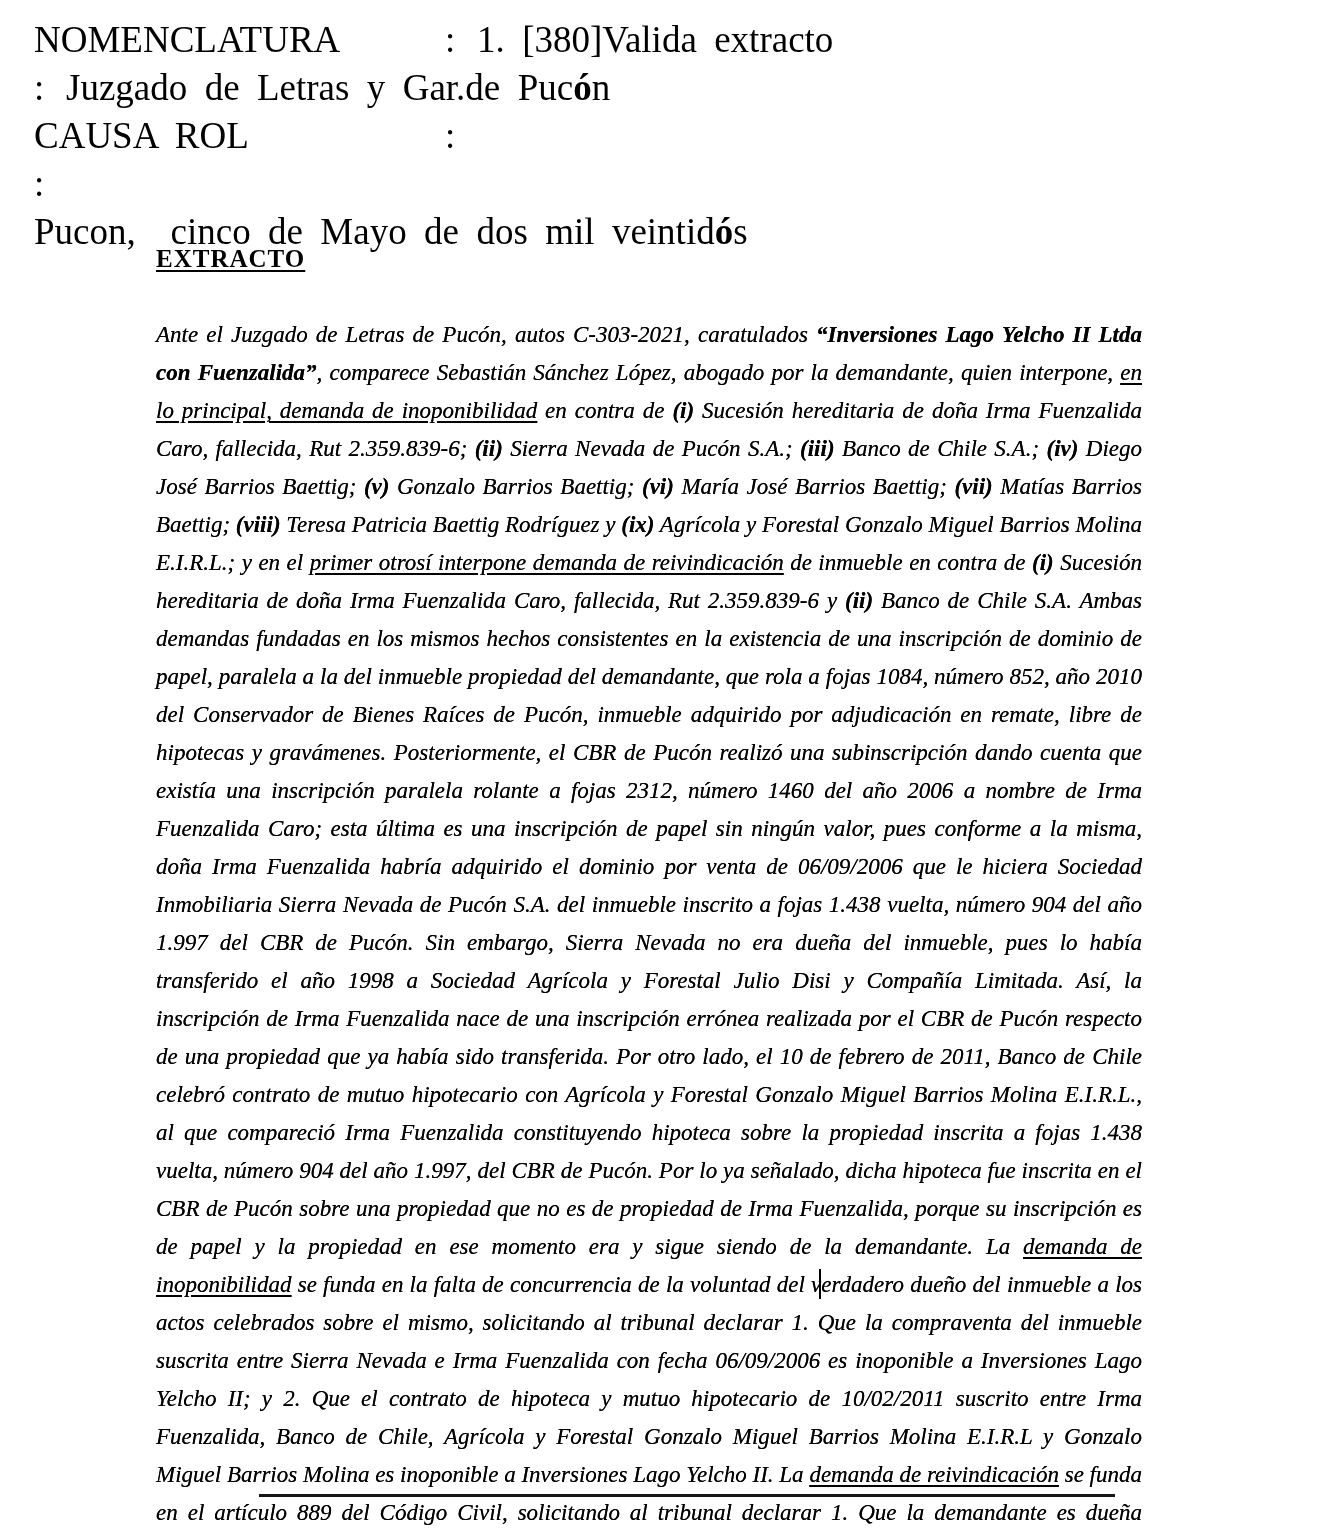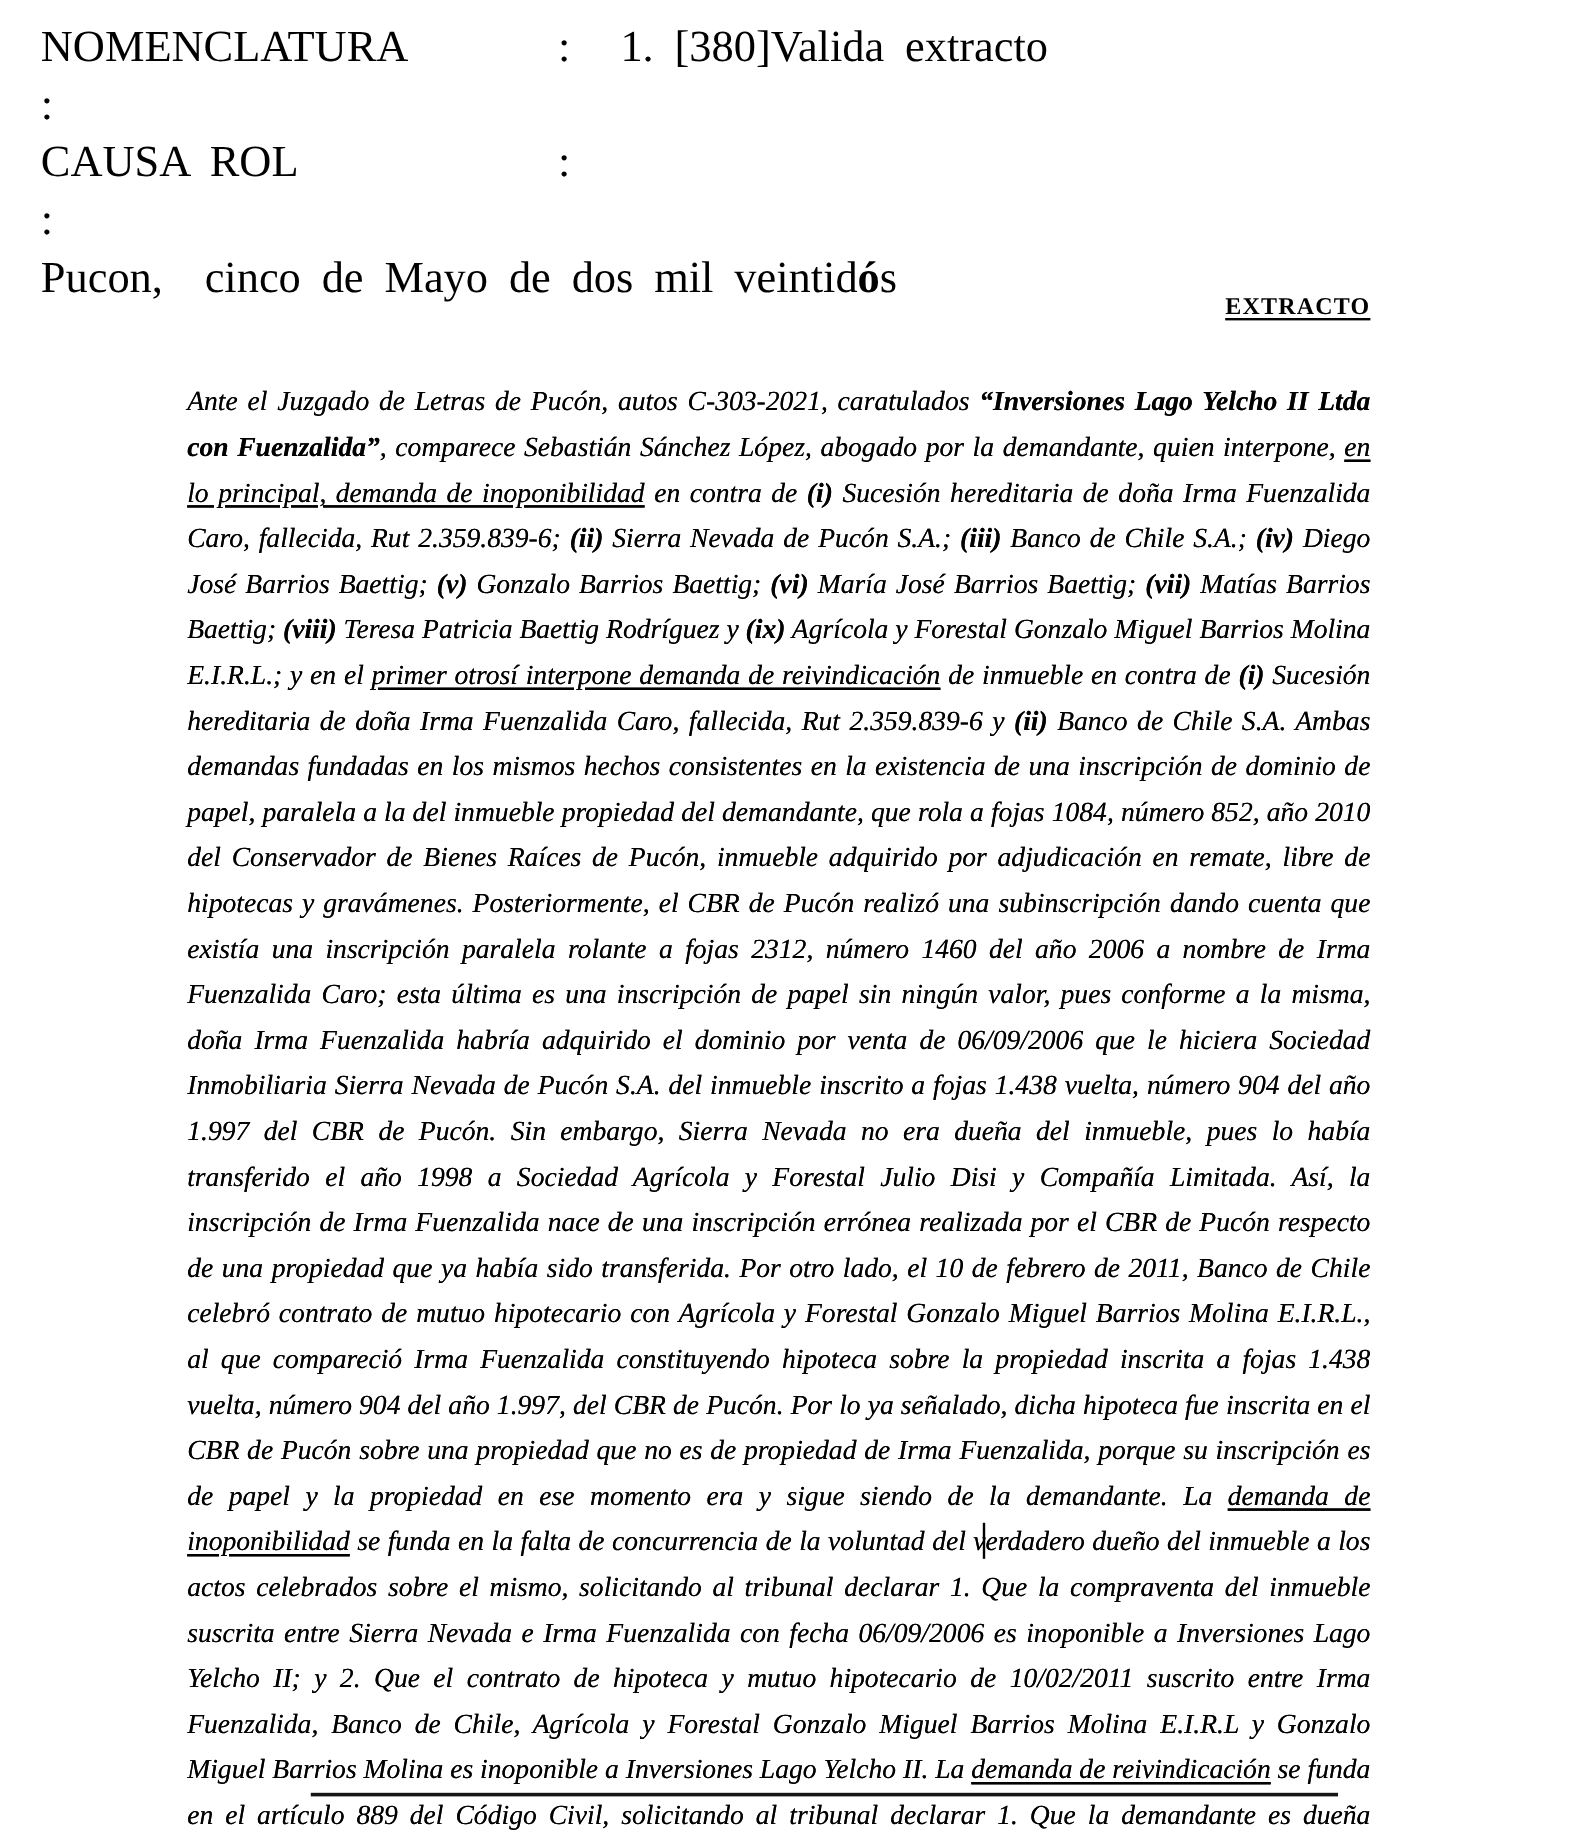"NOMENCLATURA" .meta-row { gap: 20px -> none }
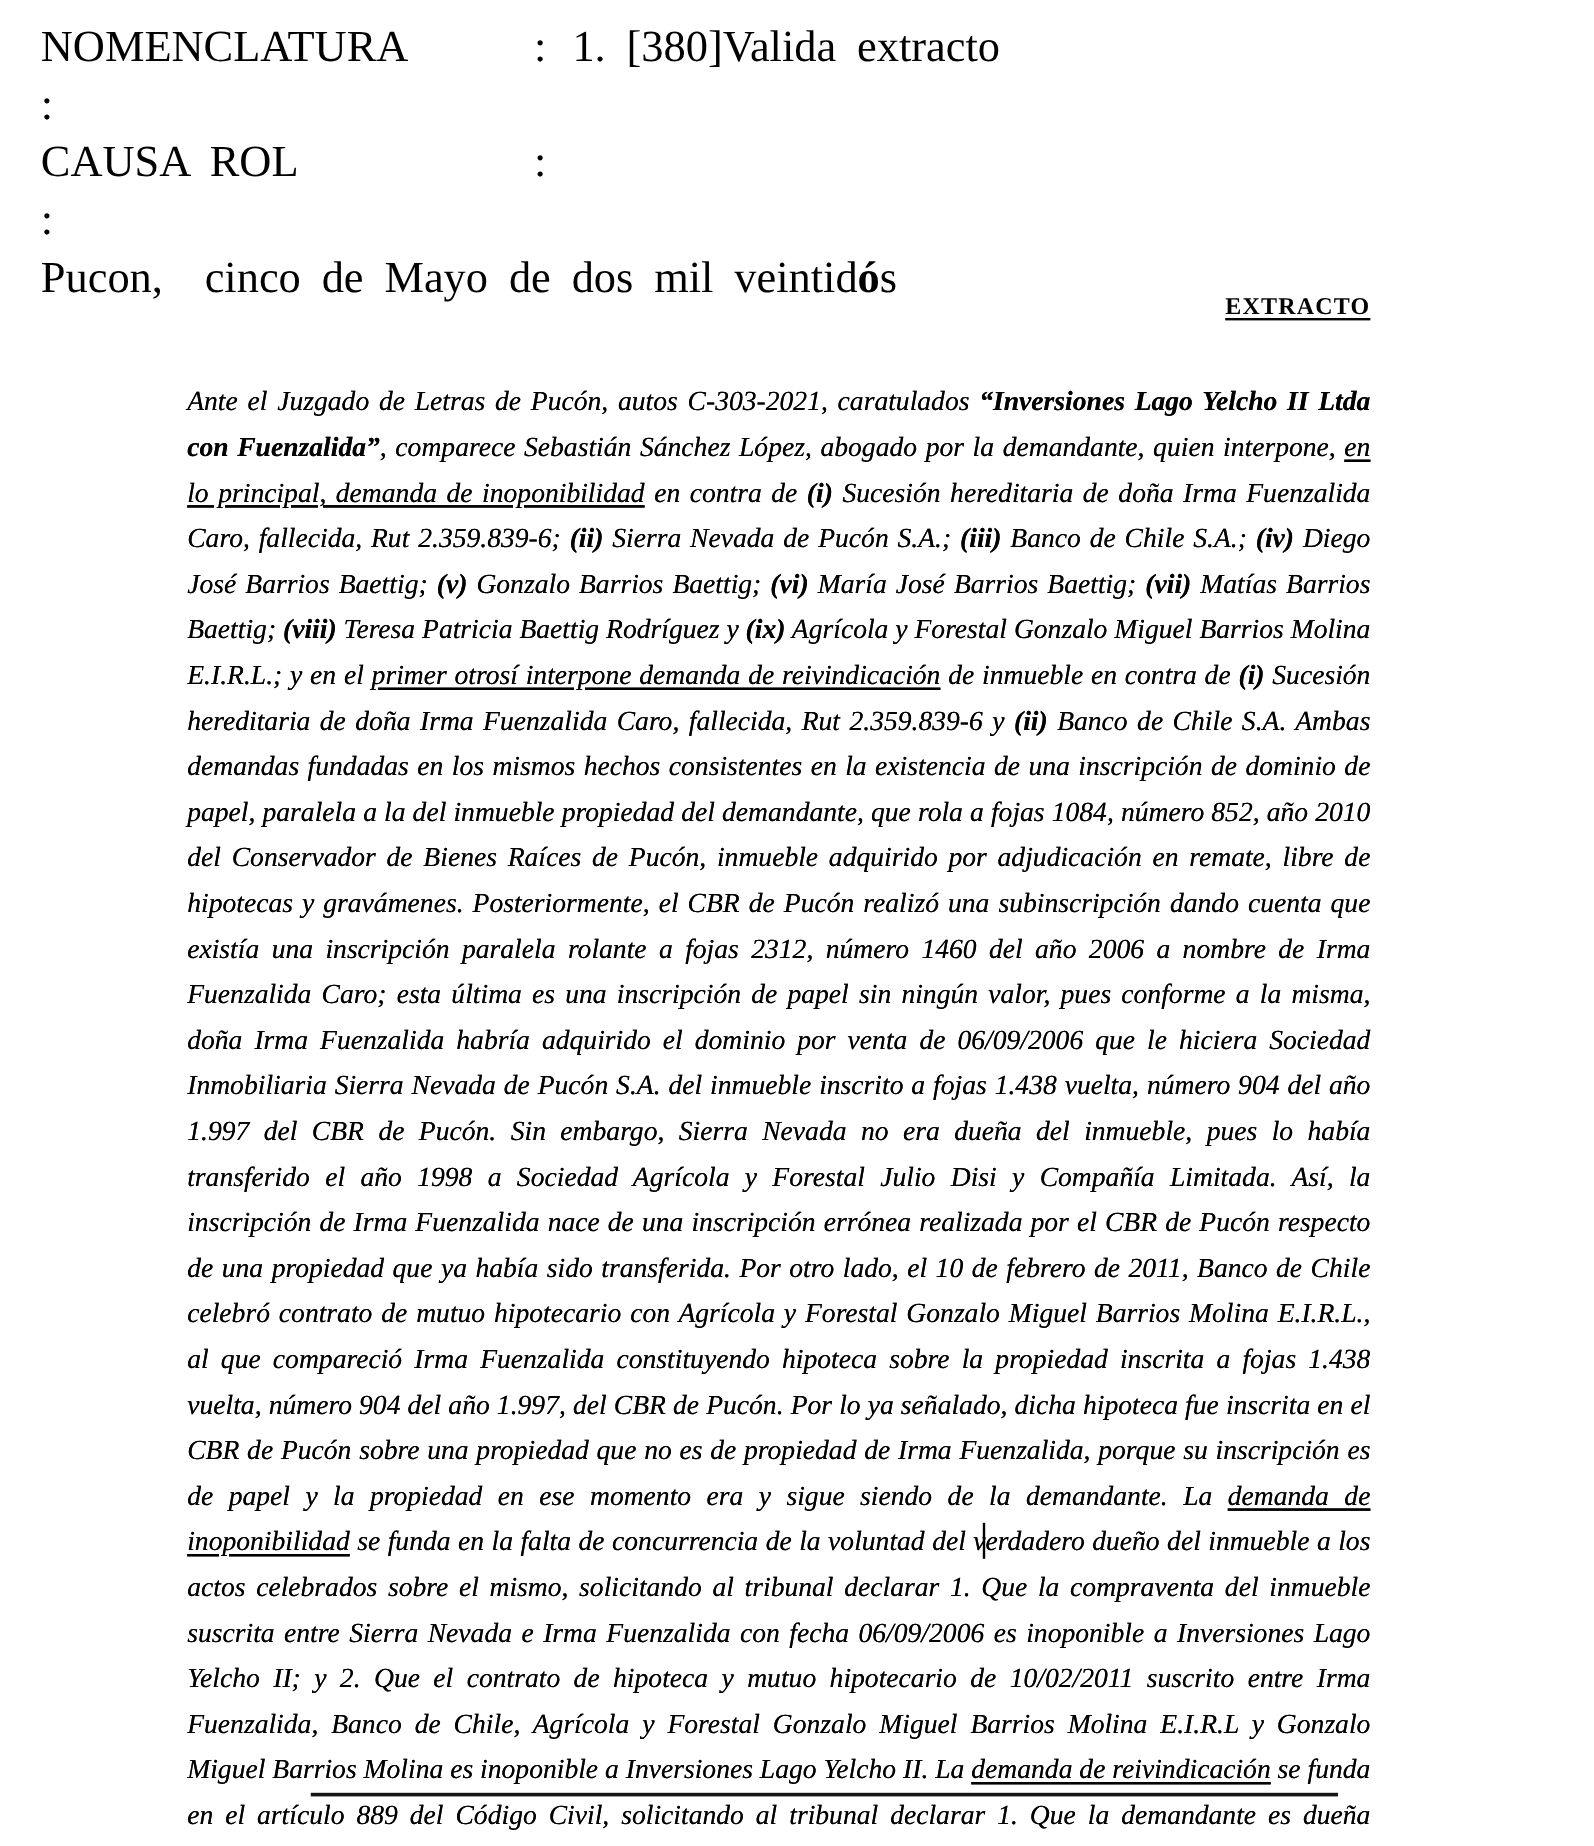"Juzgado de Letras y Gar.de" span.meta-value { html: none -> <span><span>Juzgado de Letras y Gar.de Puc</span><span>ó</span><span>n</span></span> }
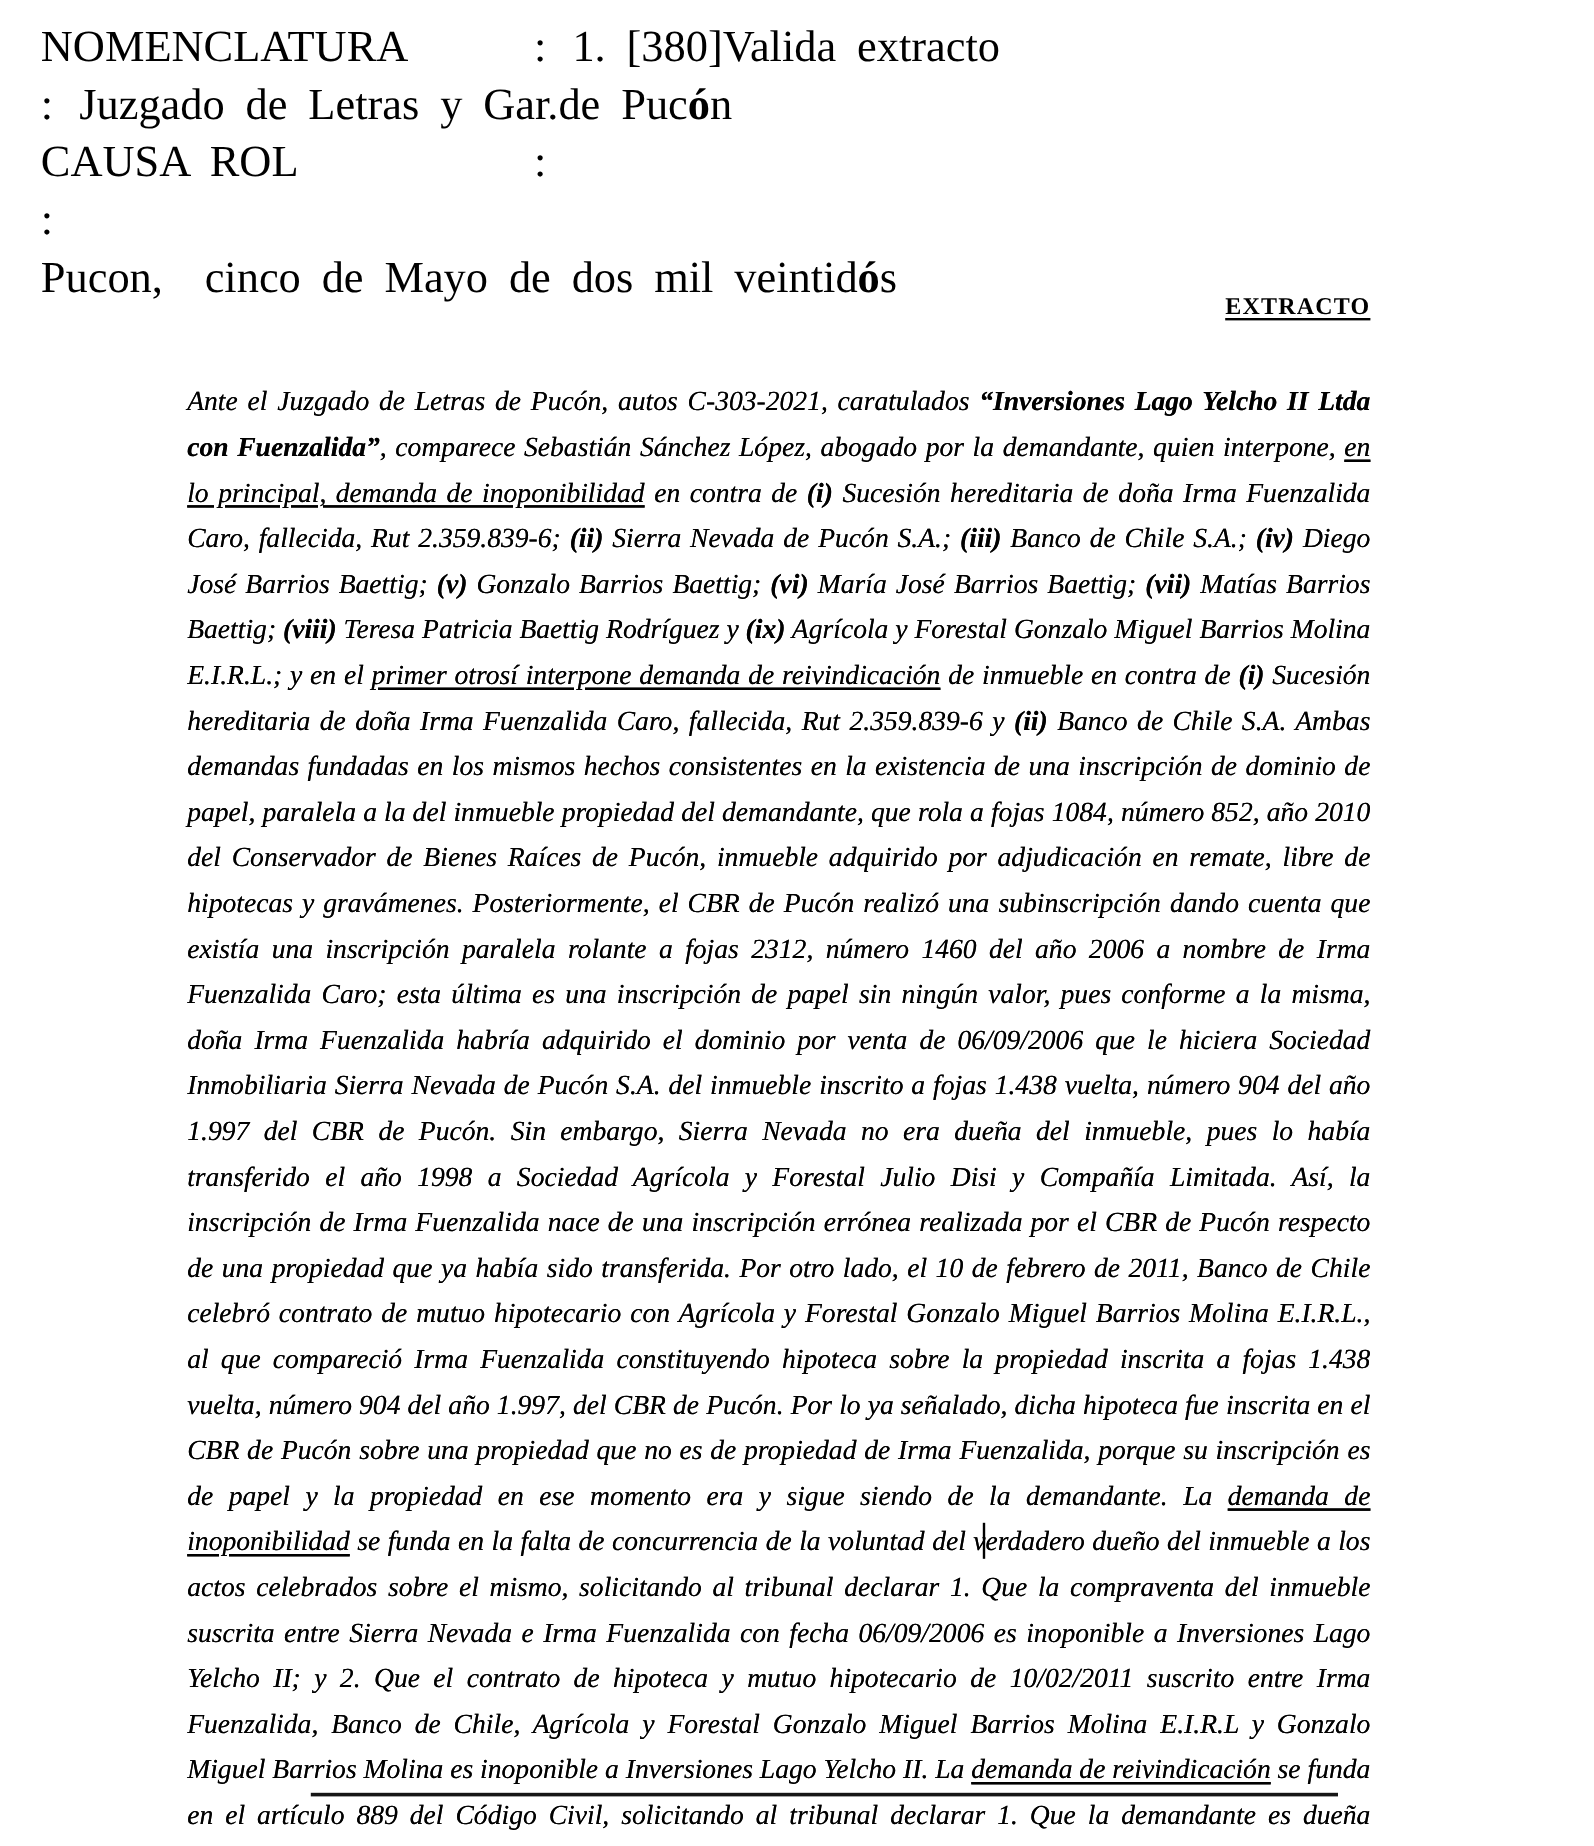"EXTRACTO" .section-title { font-size: 20px -> 25px; text-align: right -> left }
